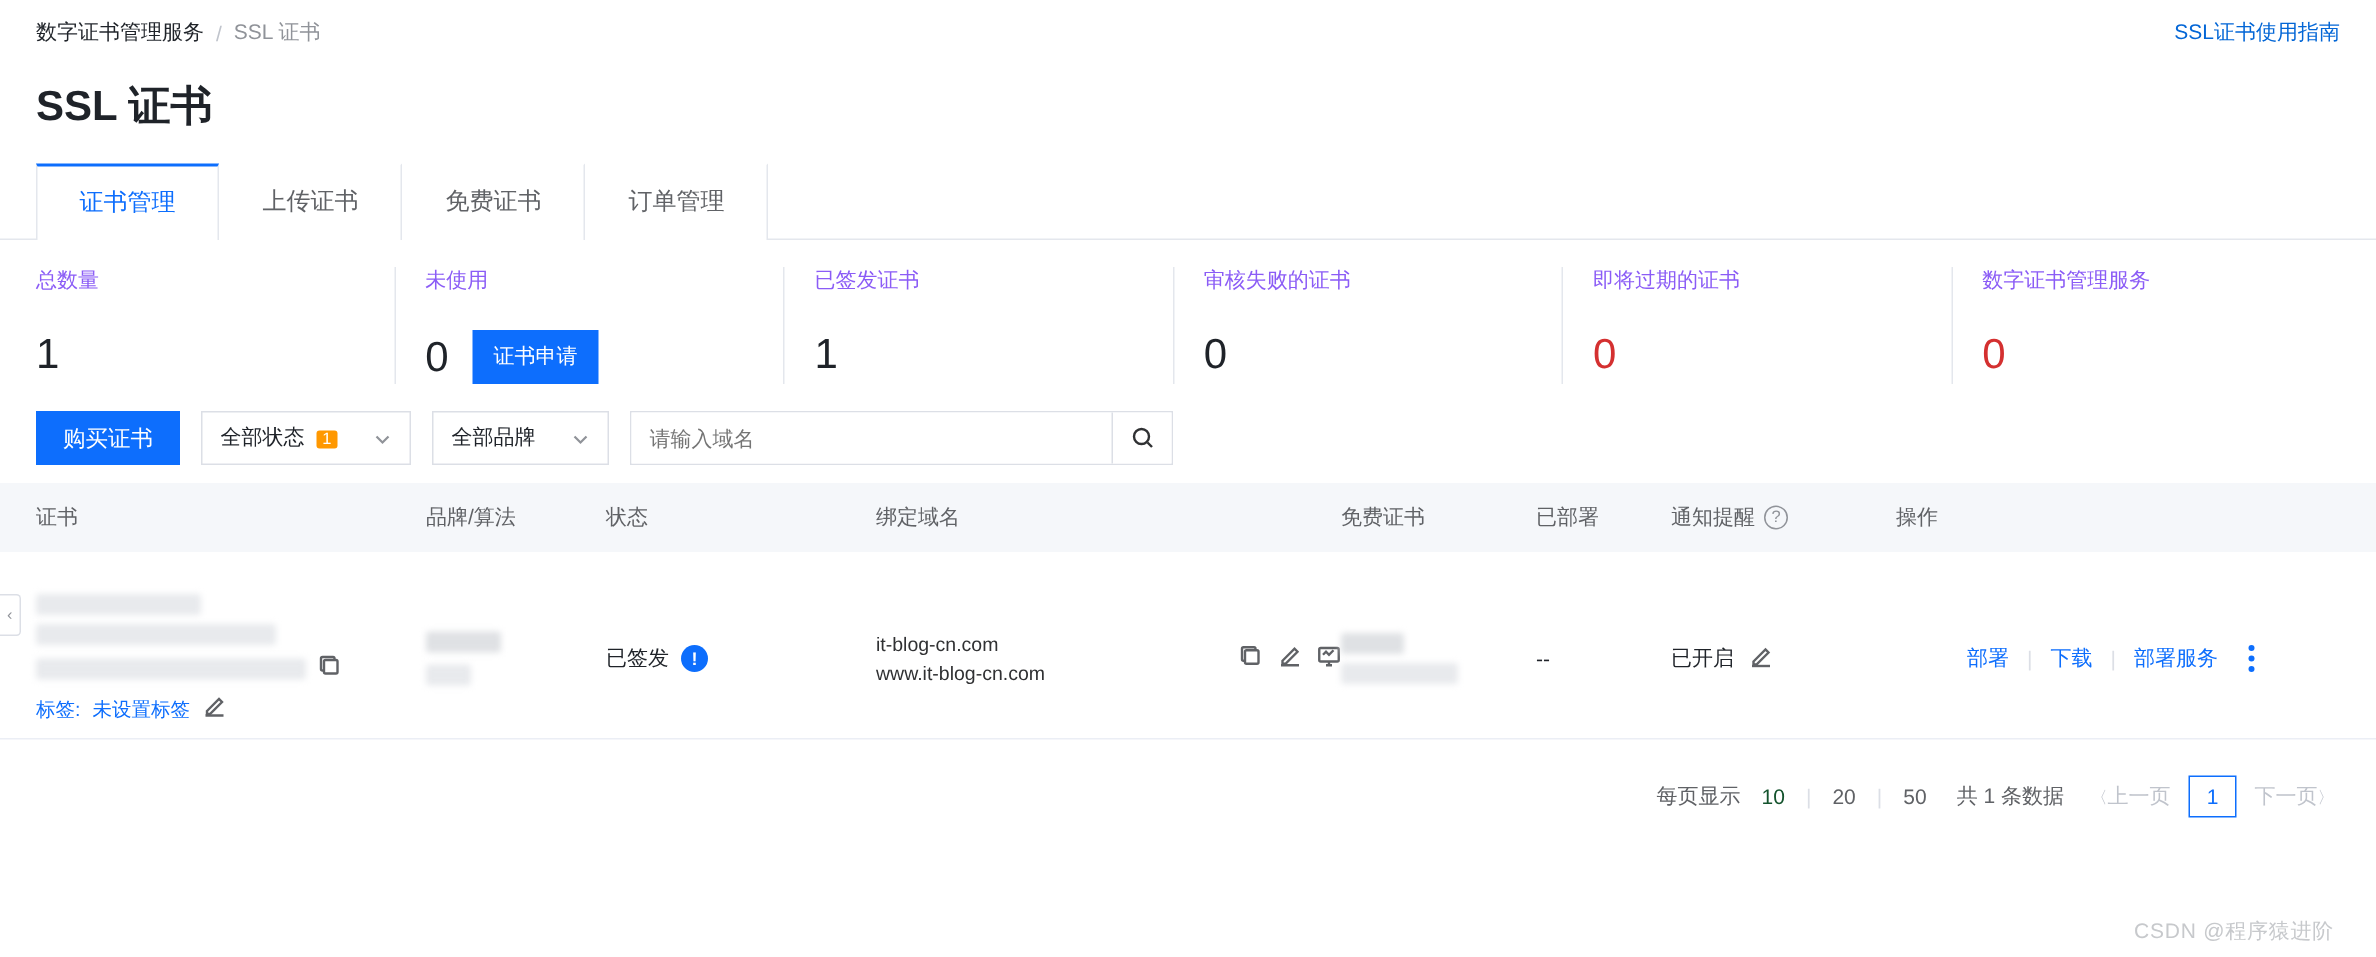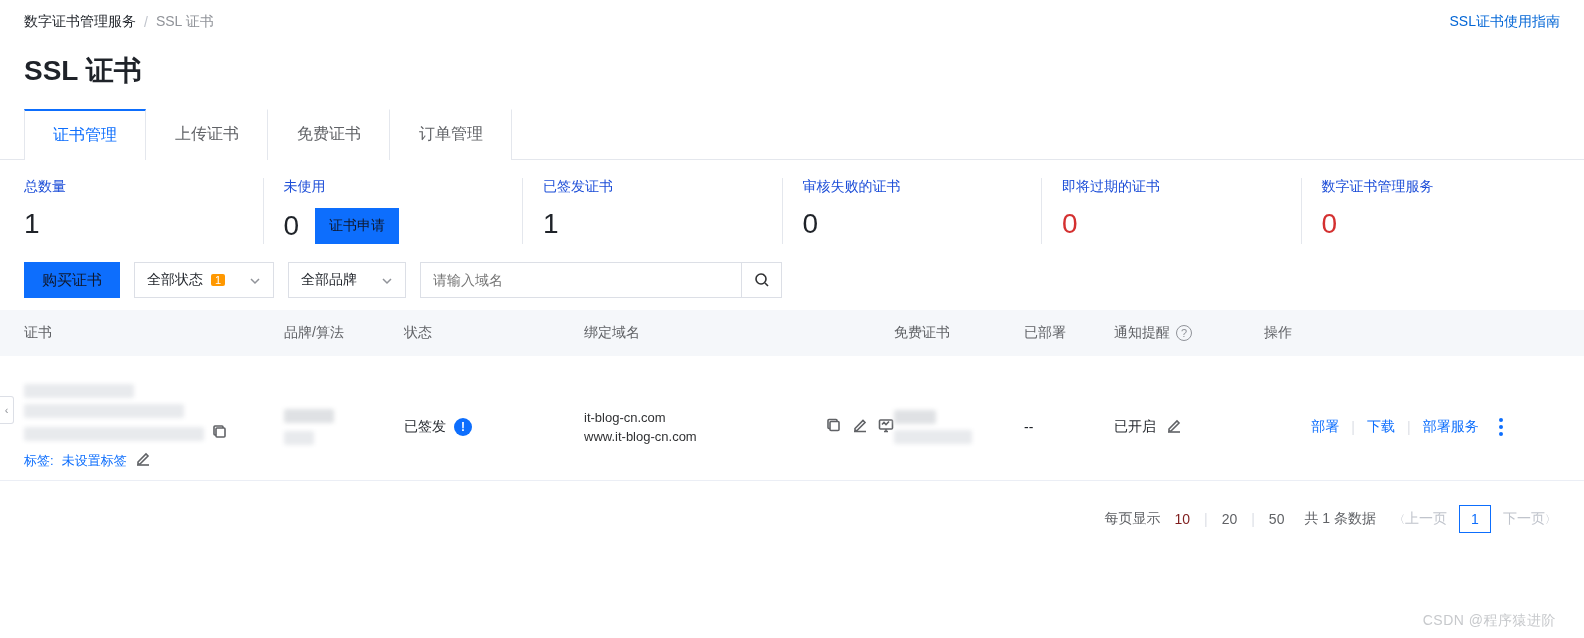"总数量" .stat-label { color: #1d4ed8 -> #8b5cf6; margin-bottom: 0 -> 12px }
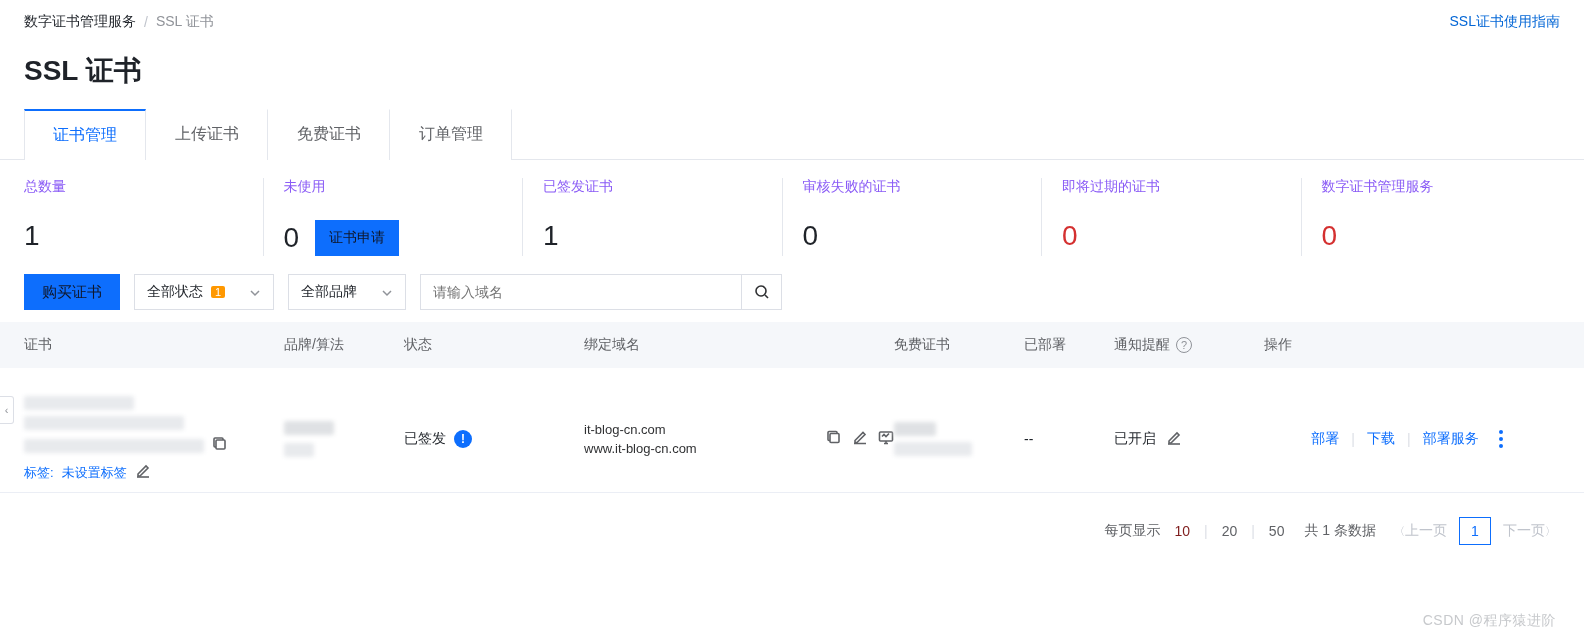"证书申请" .btn-primary { color: #0f172a -> #ffffff }
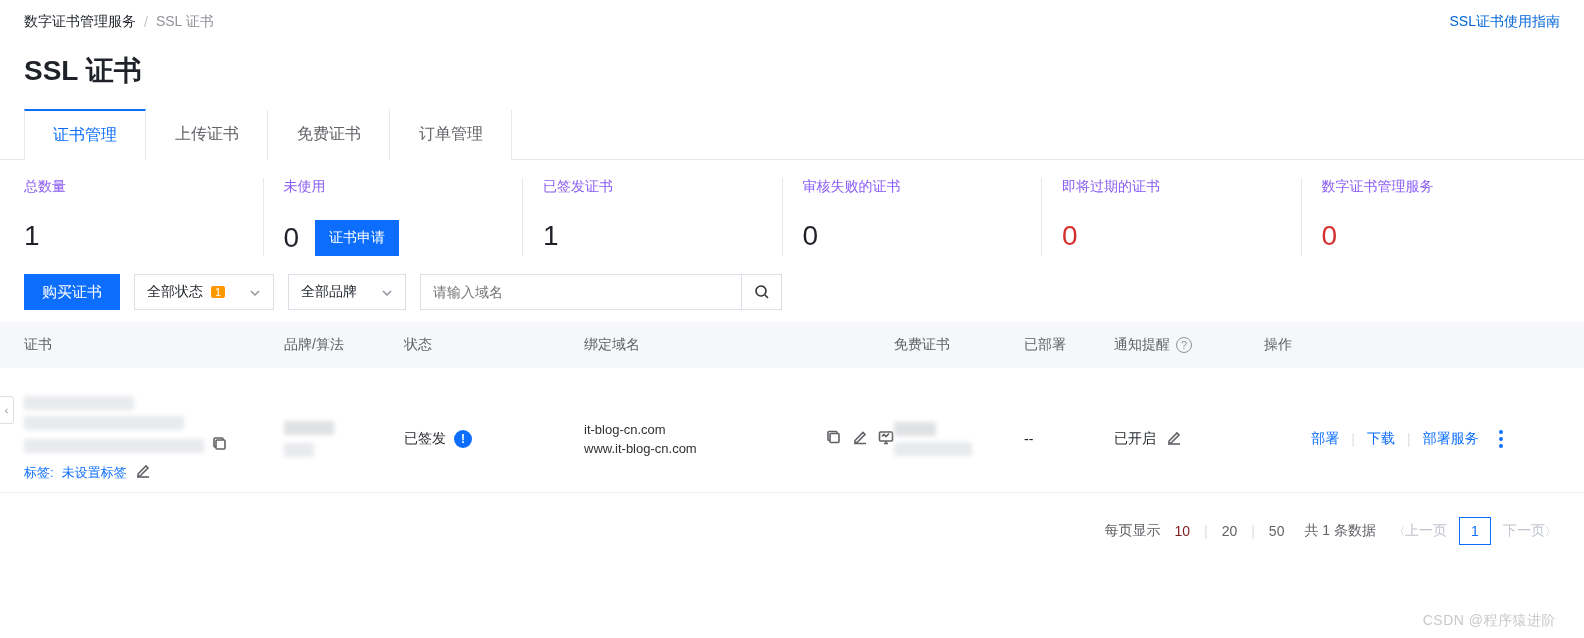"10" .page-size.active { color: #7f1d1d -> #14532d }
